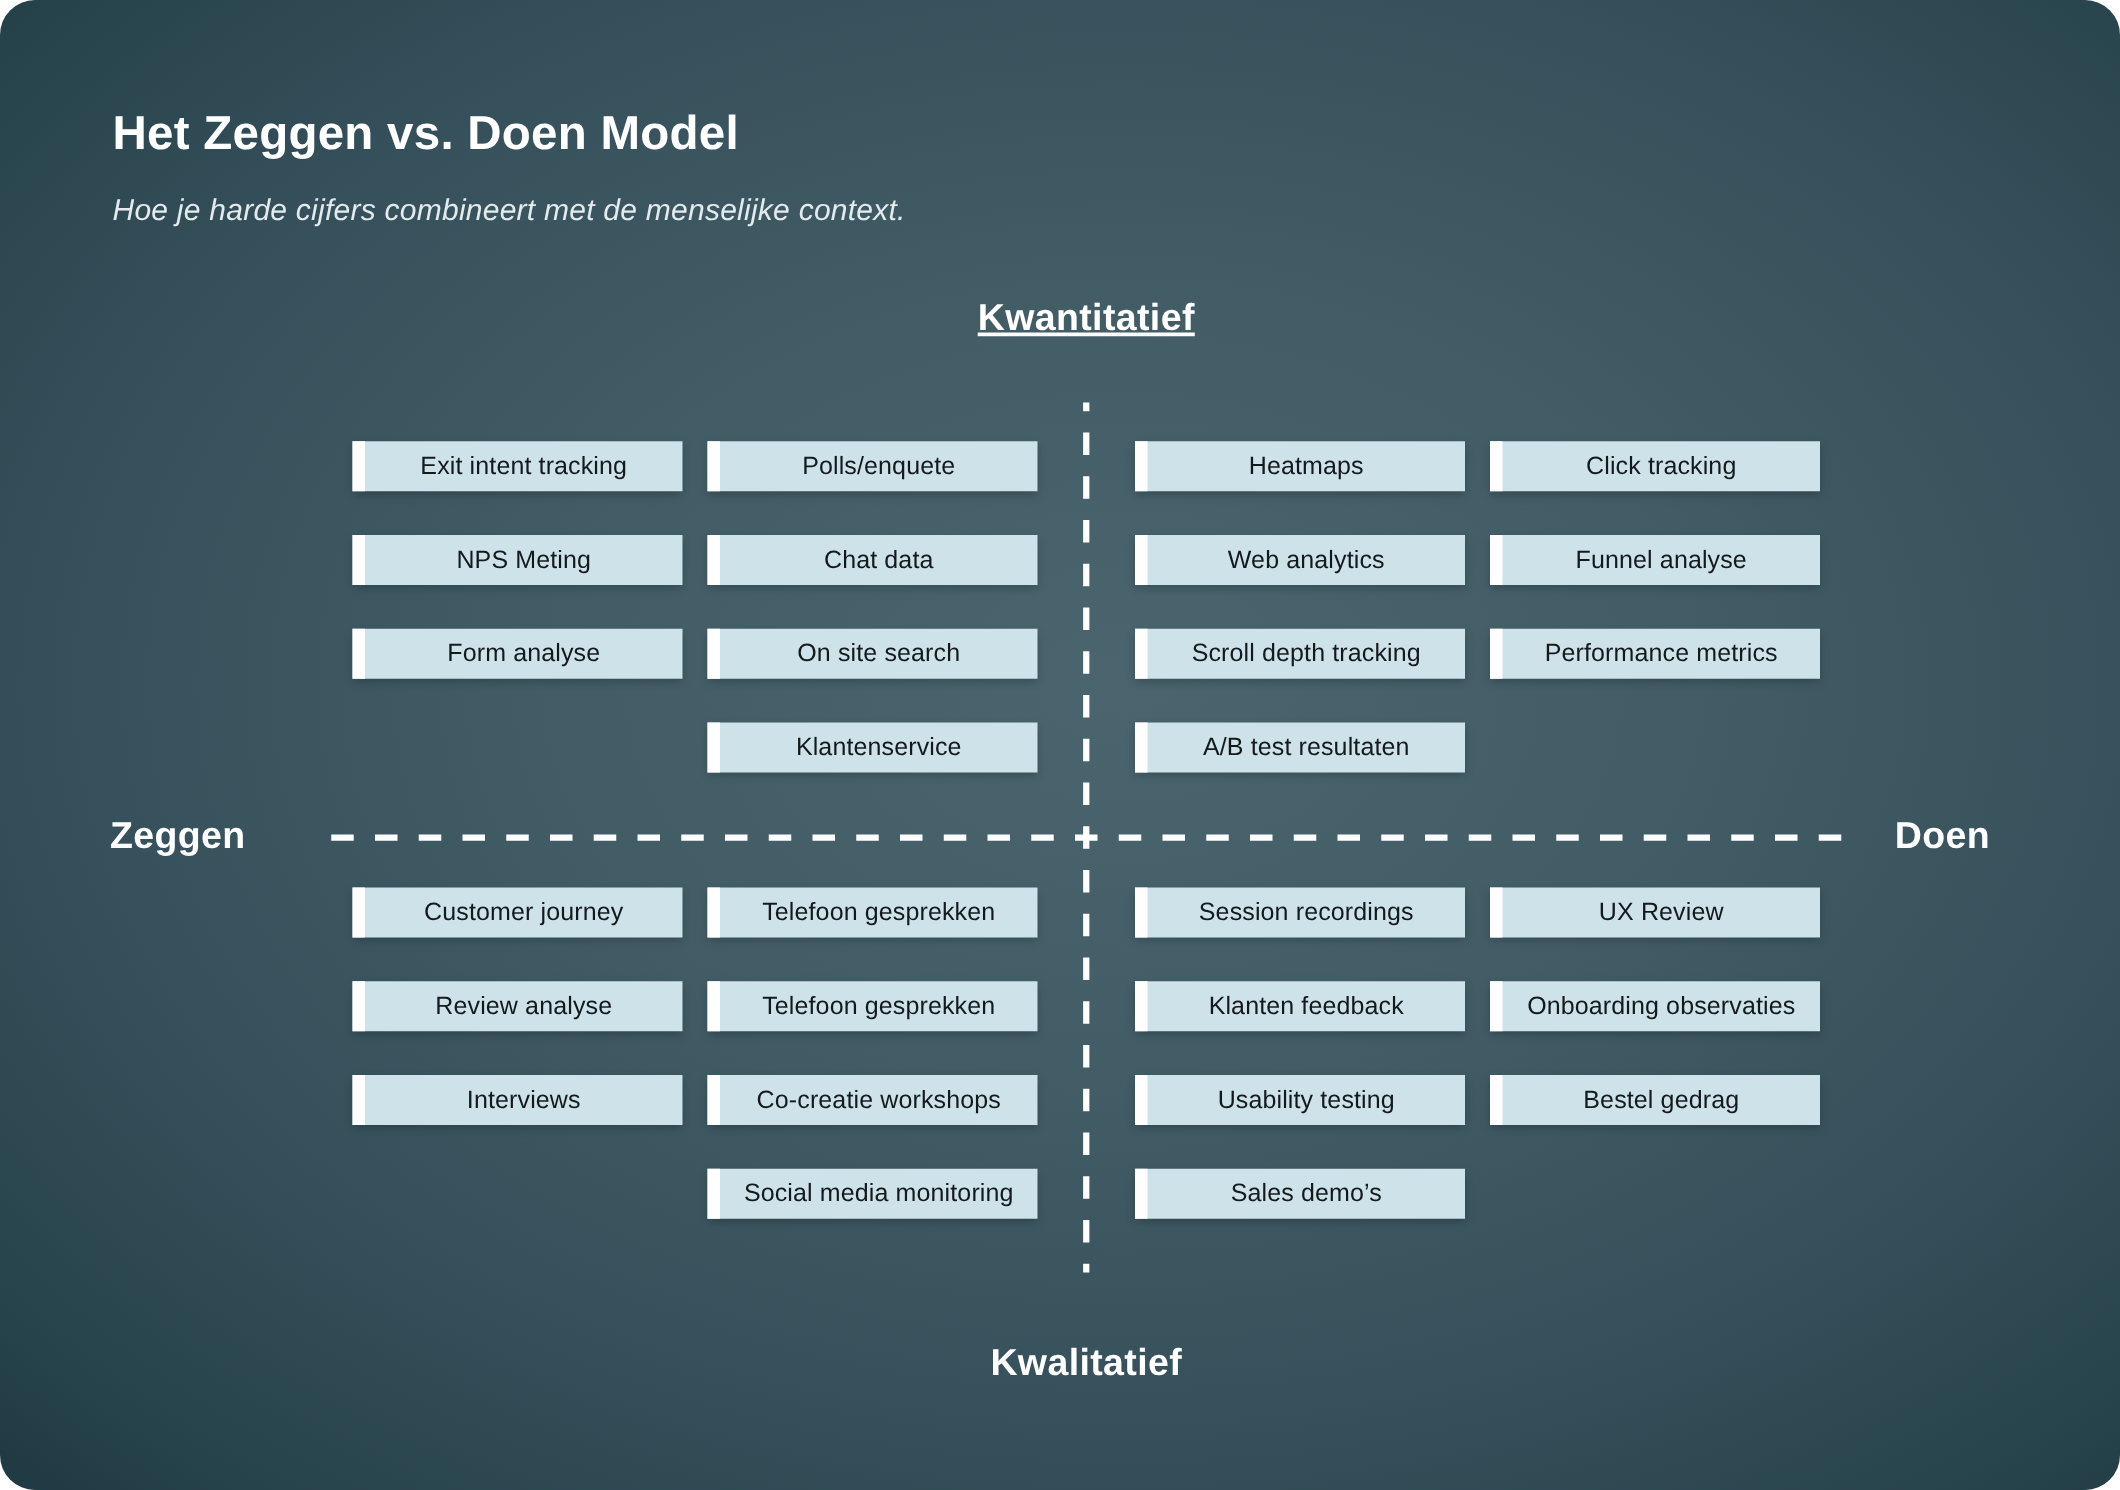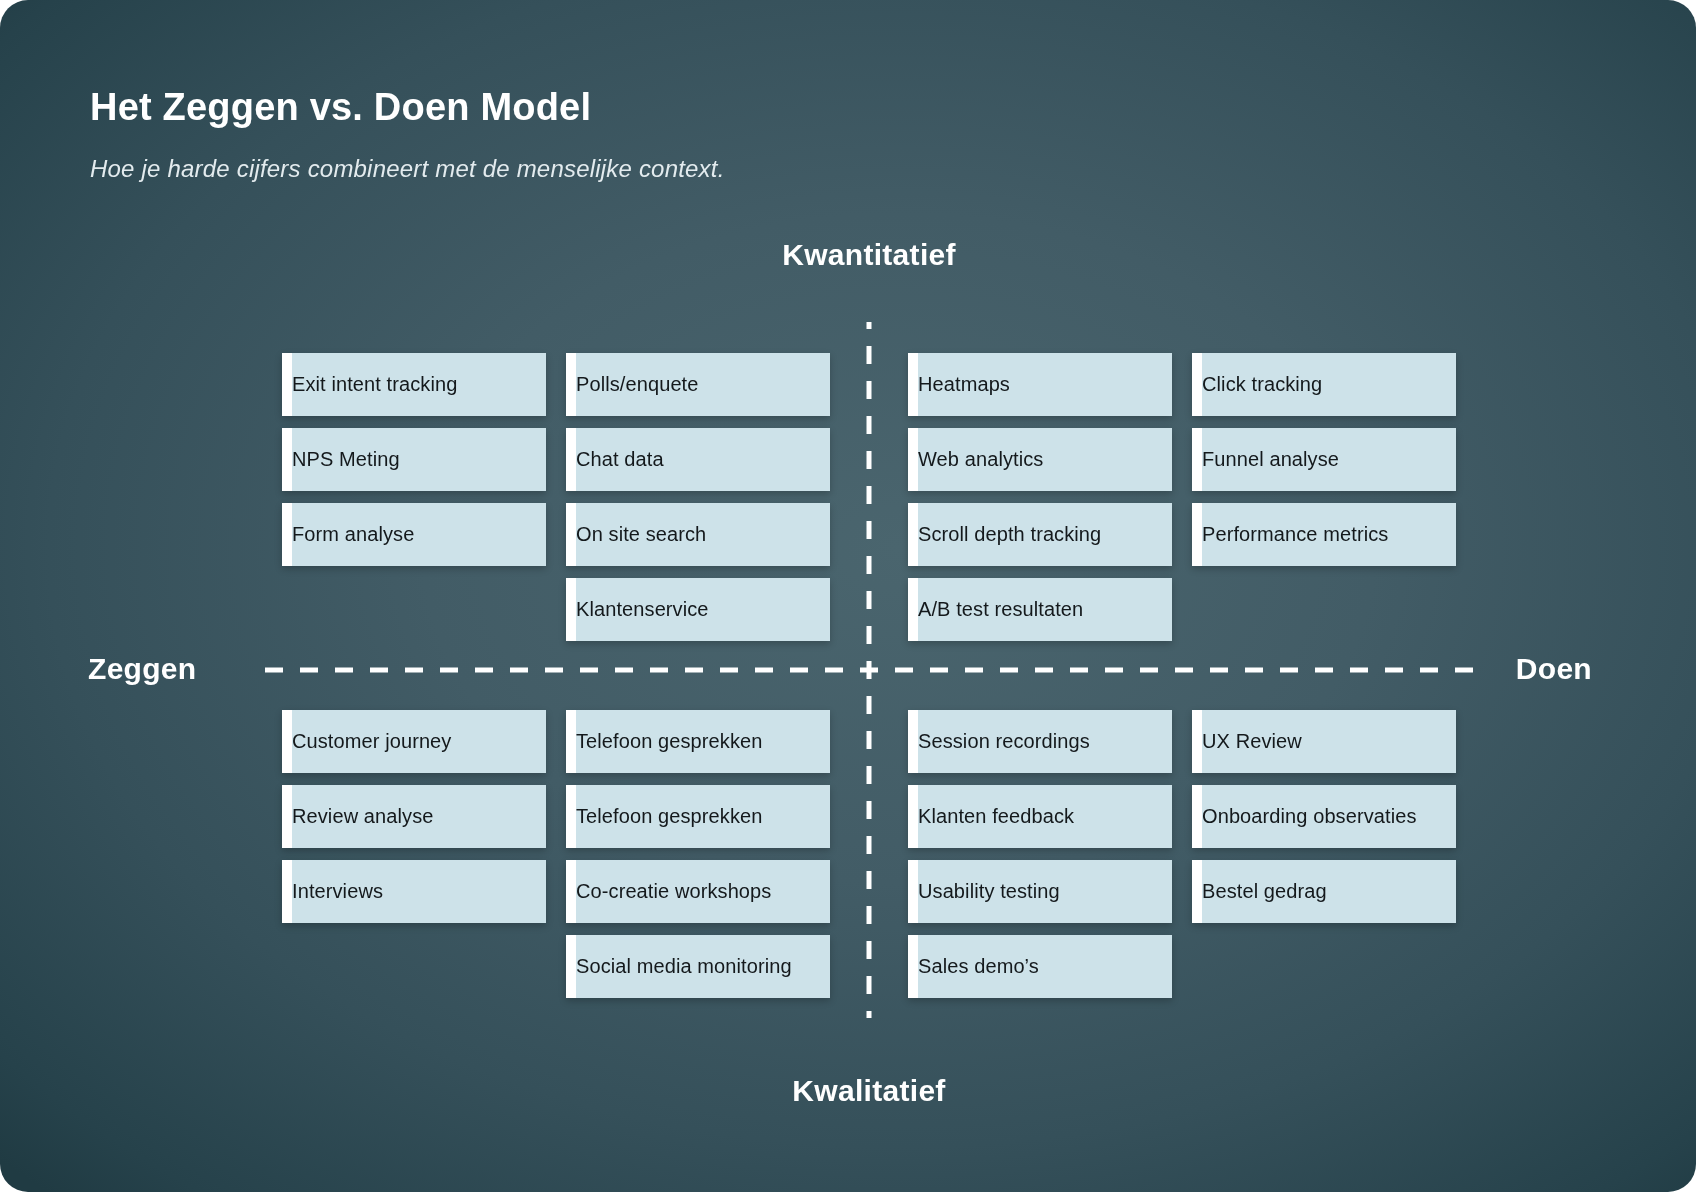"Kwantitatief" .axis-top { text-decoration: none -> underline }
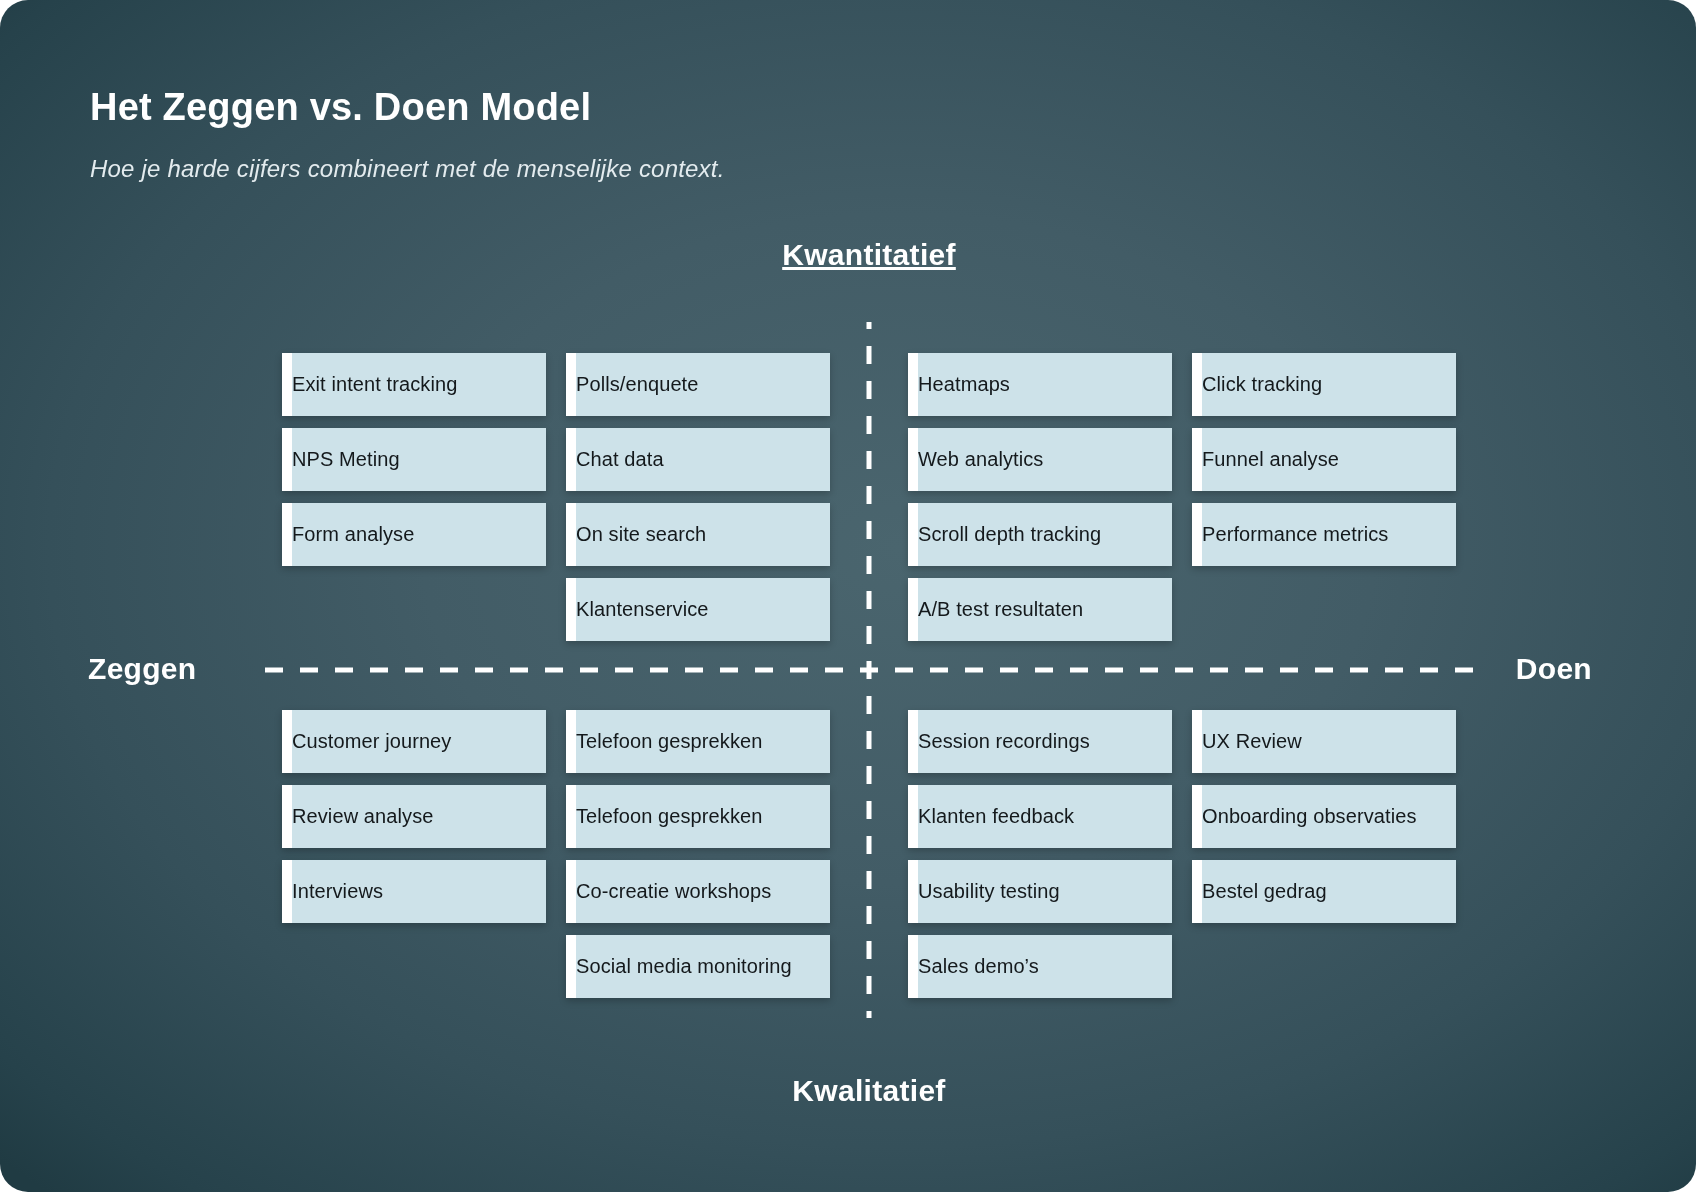"Exit intent tracking" .box { height: 63px -> 40px; justify-content: flex-start -> center }
